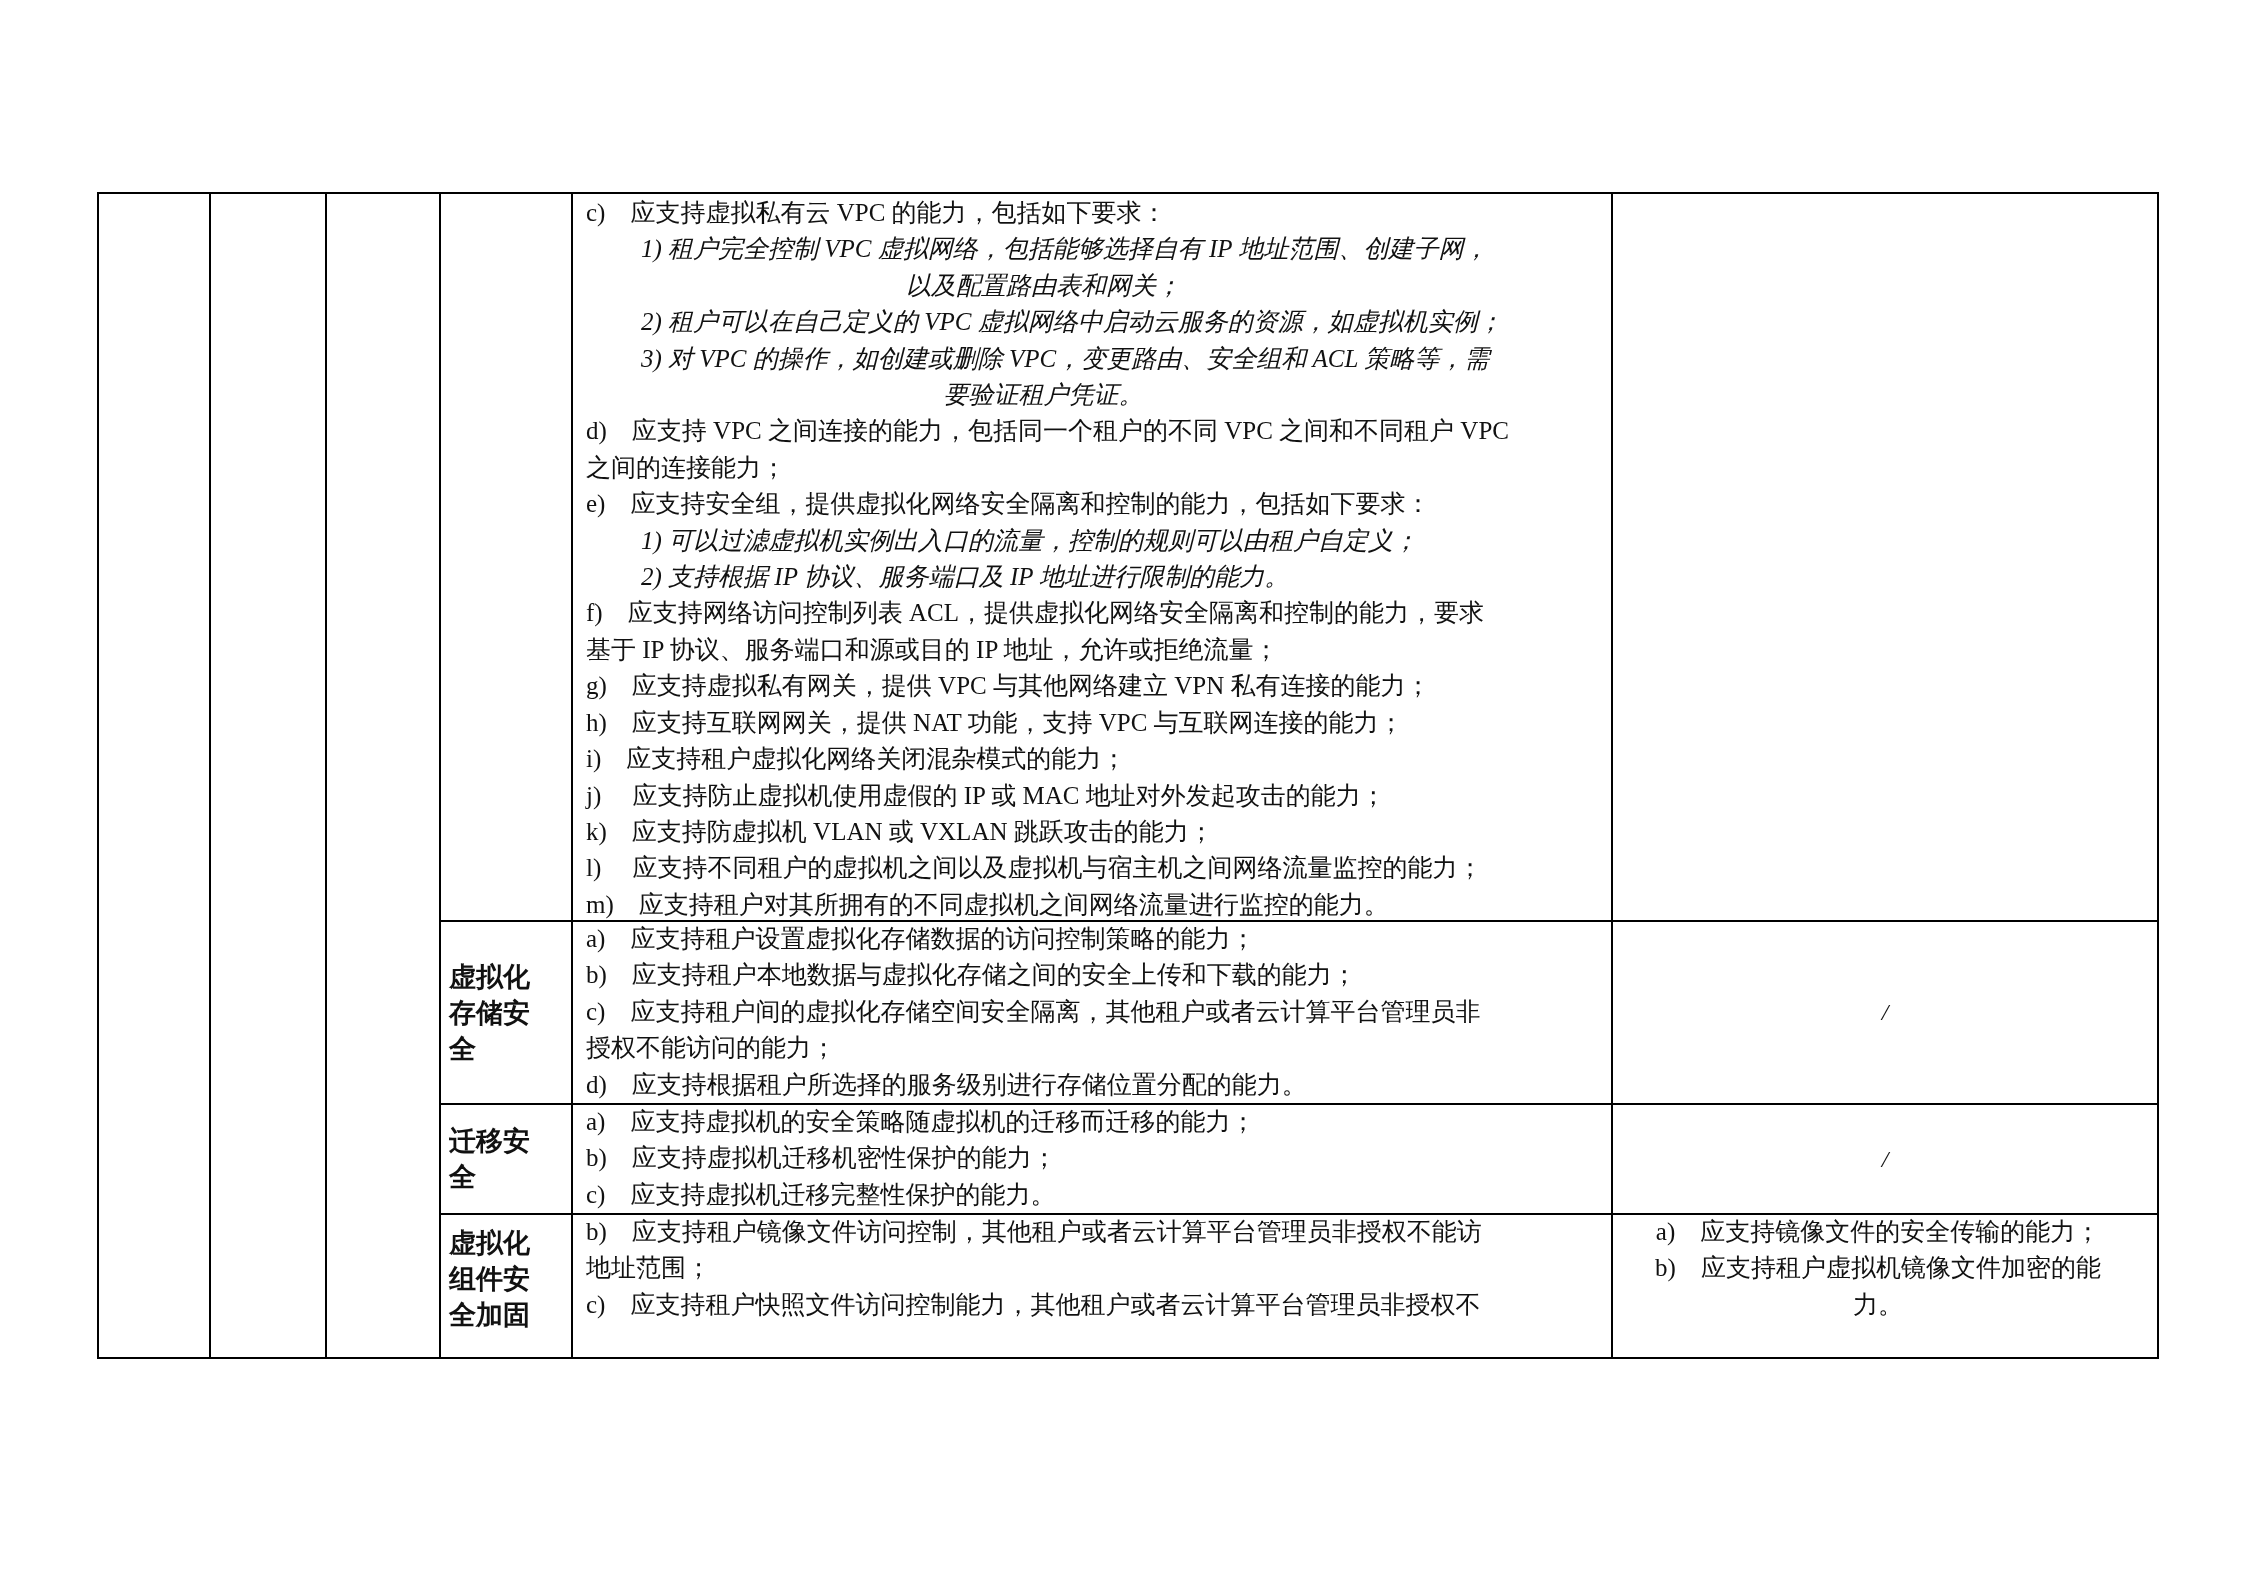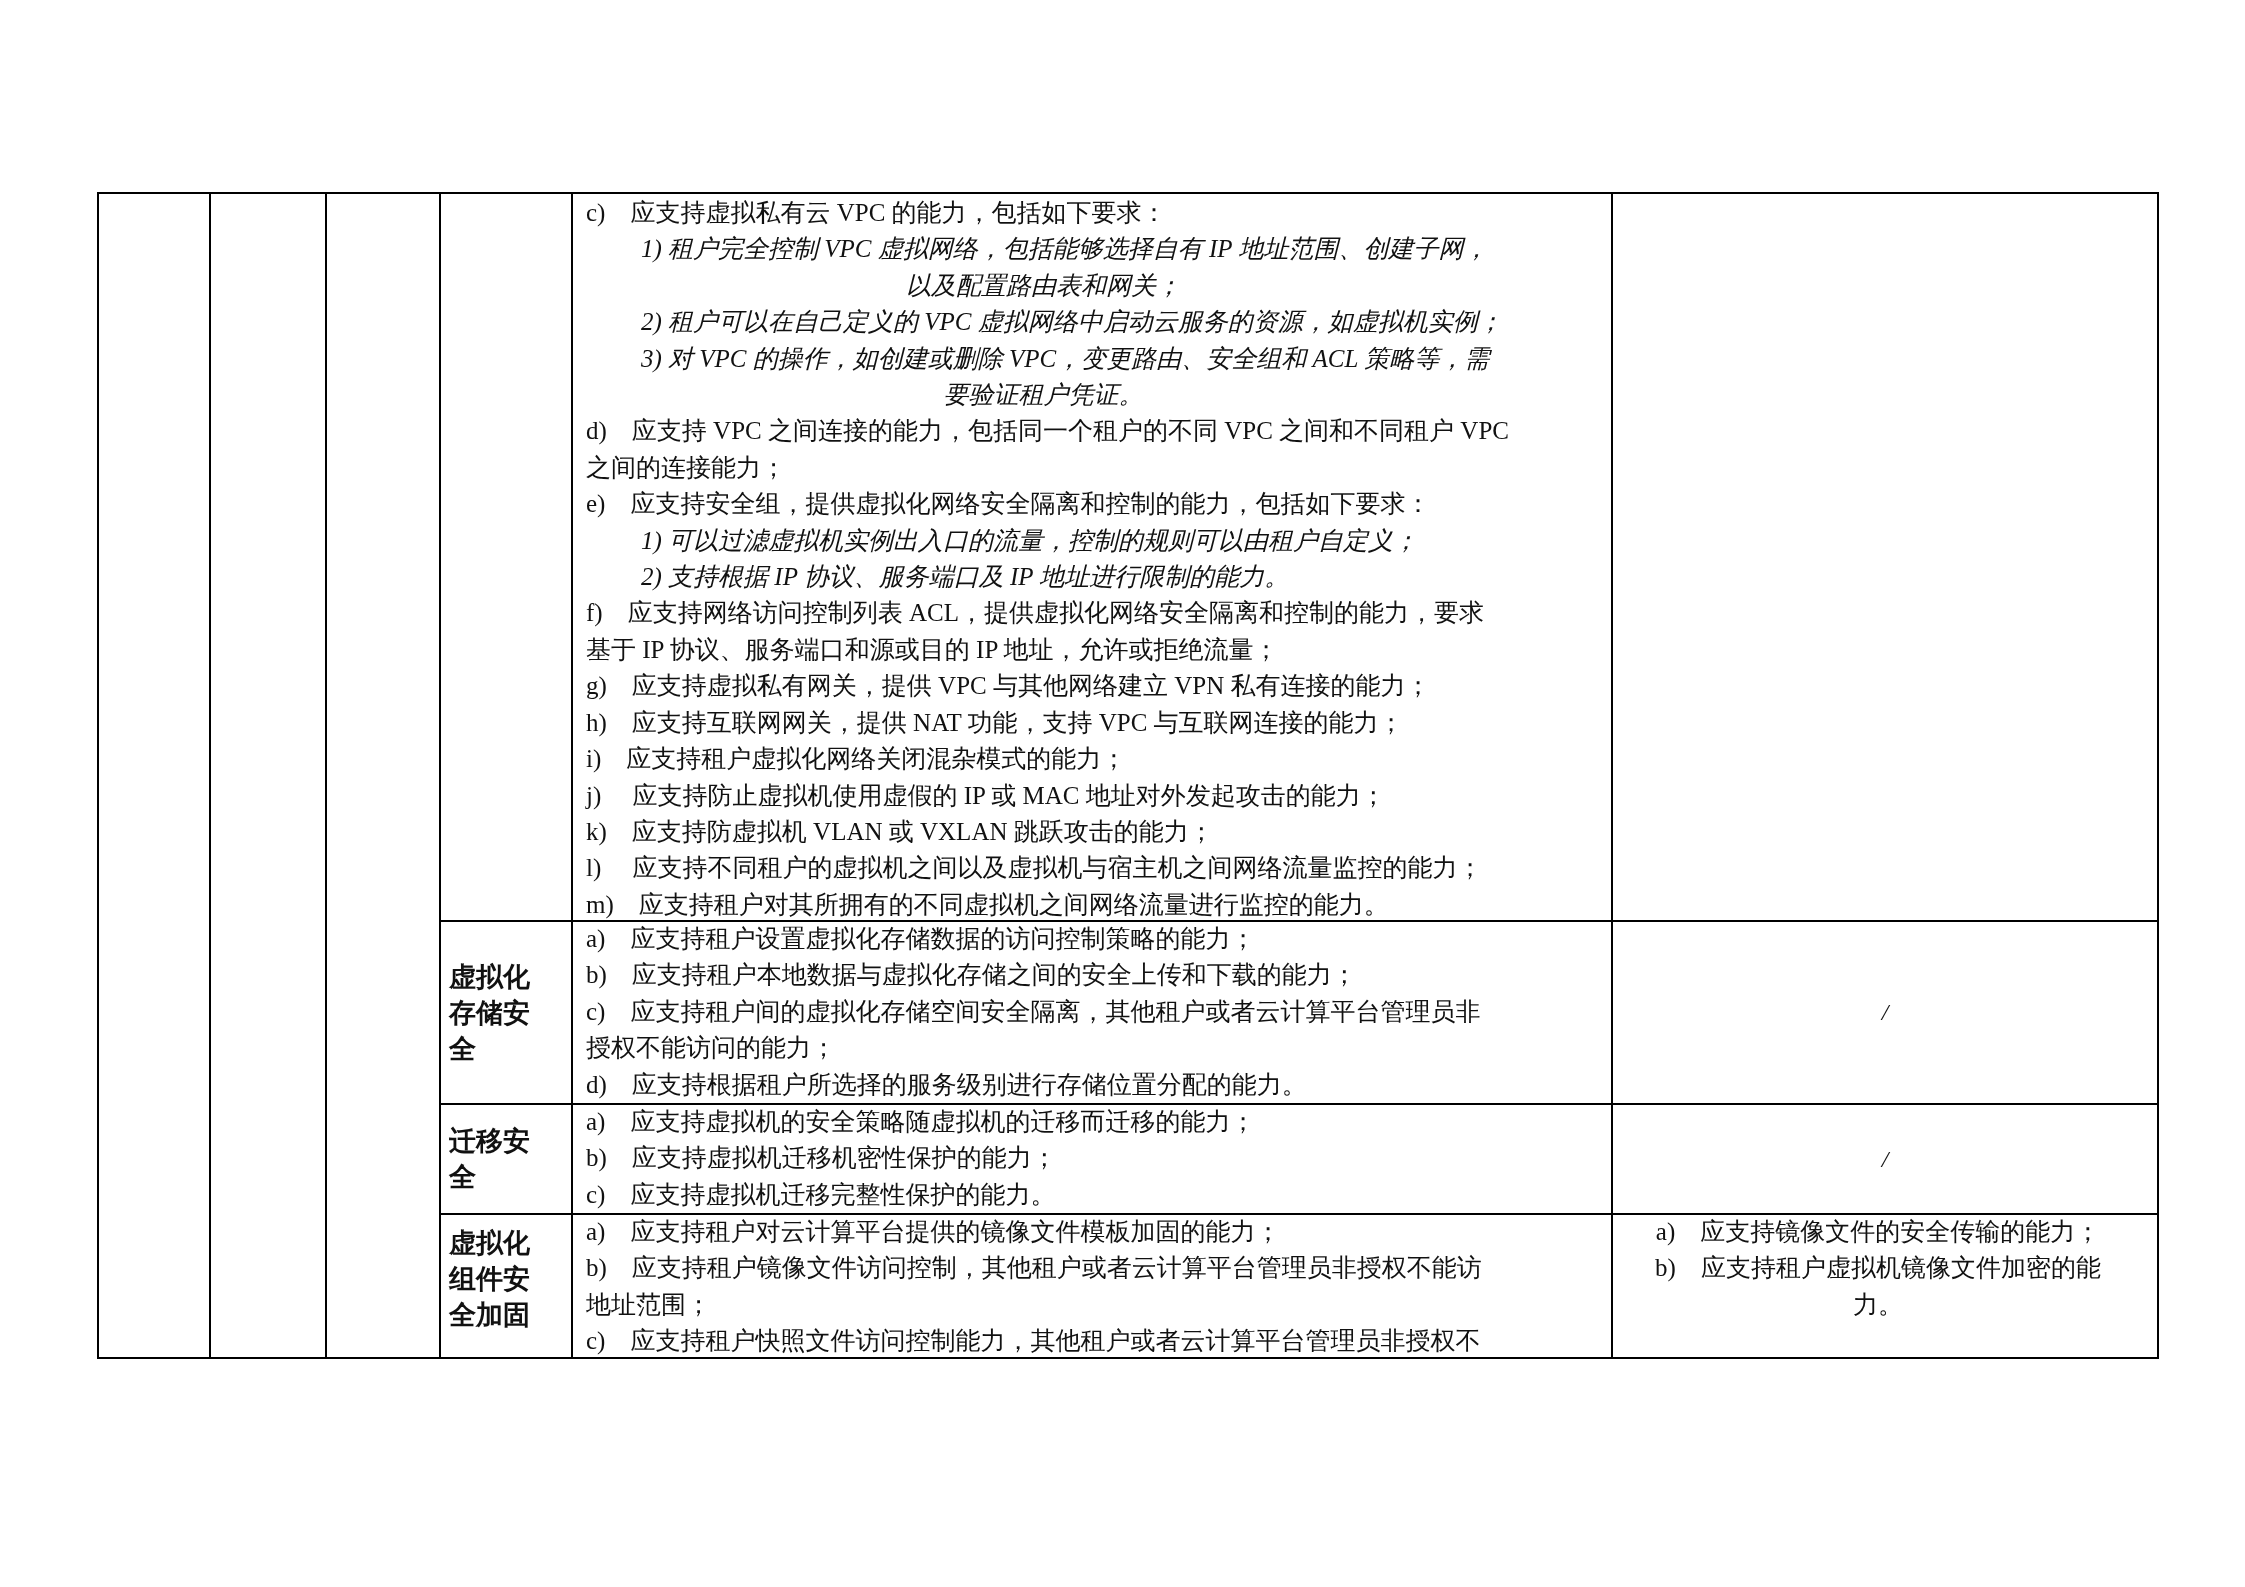"a) 应支持租户对云计算平台提供的镜像文件模板加固的能力；" p { html: <p>a) 应支持租户对云计算平台提供的镜像文件模板加固的能力；</p> -> none }
